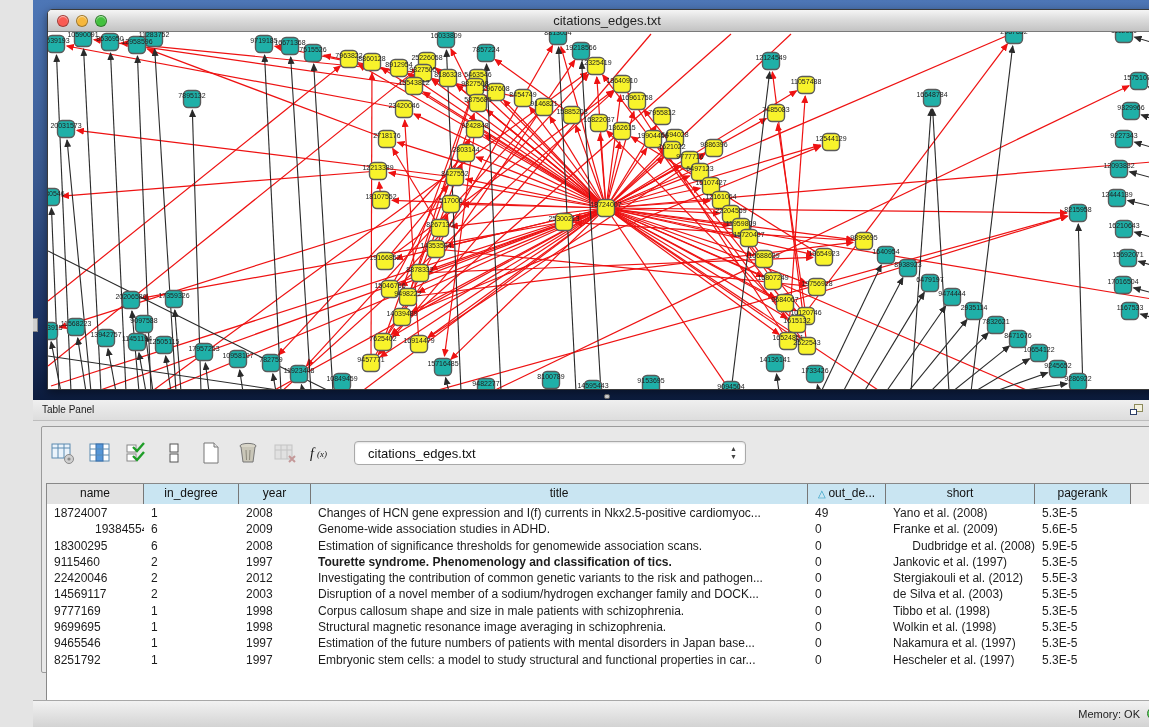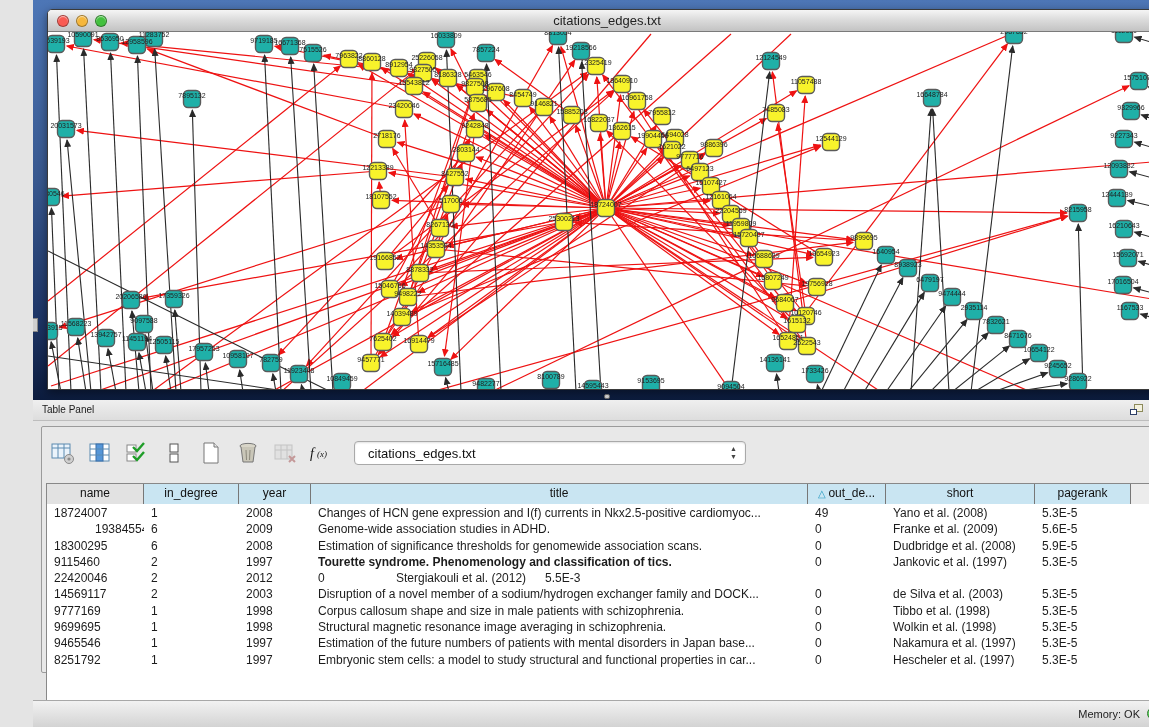"Dudbridge et al. (2008)" div.g-cell { text-align: none -> right }
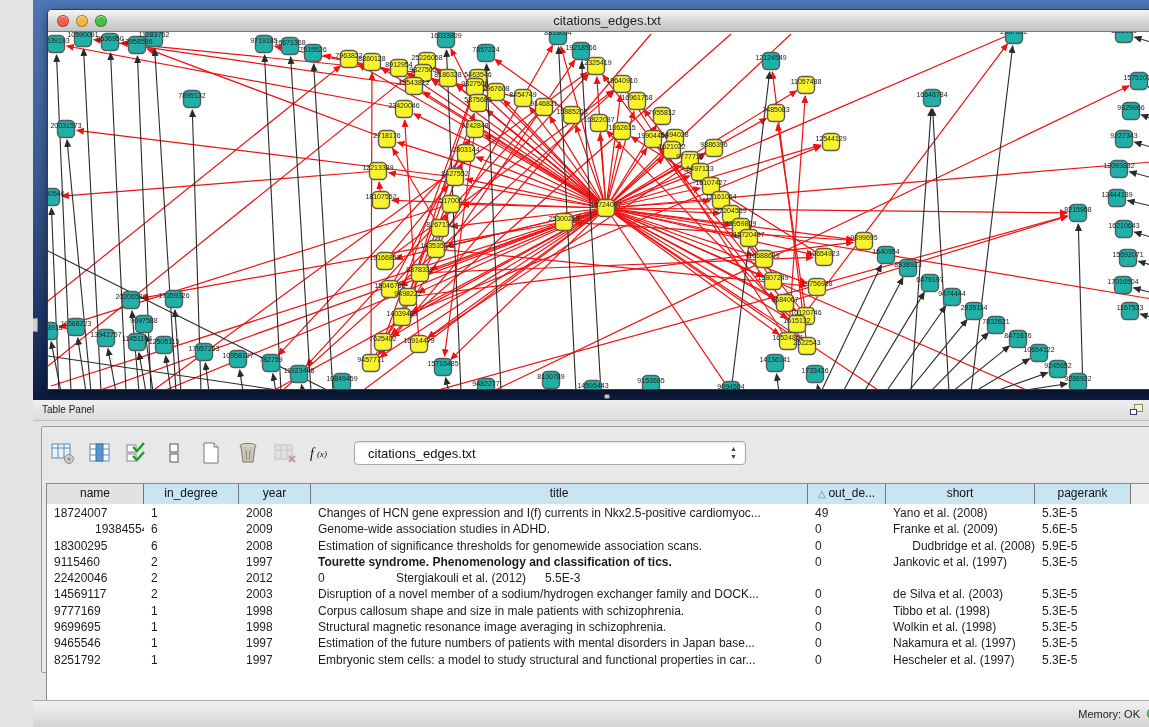"Investigating the contribution of common" div.g-cell { html: none -> <div>Investigating the contribution of common genetic variants to the risk and pathogen...</div> }
